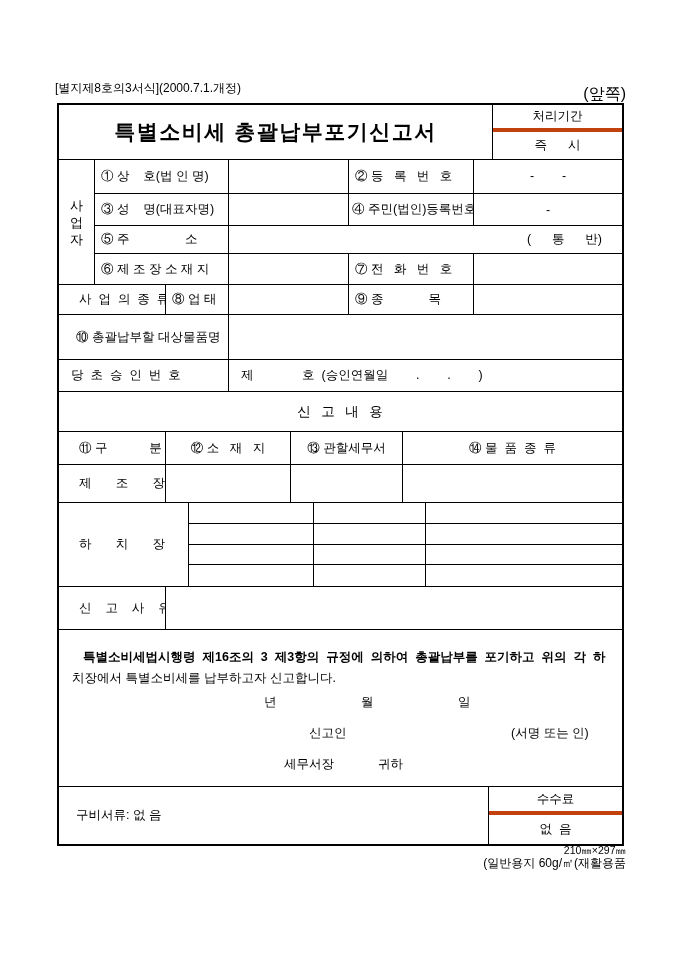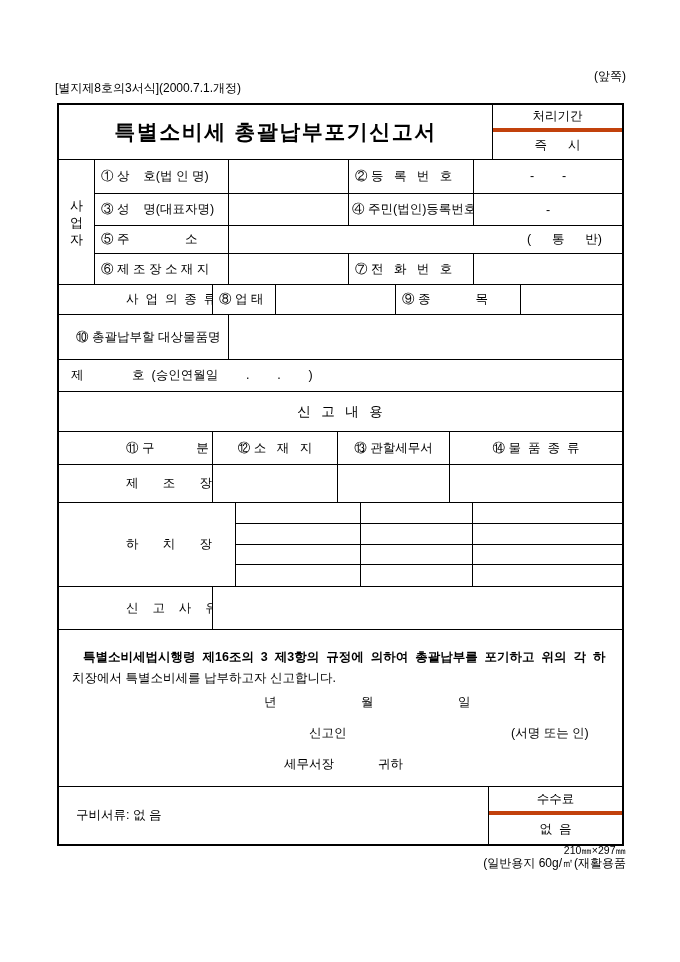"(앞쪽)" .page-side { font-size: 12px -> 16px; top: 68px -> 84px }
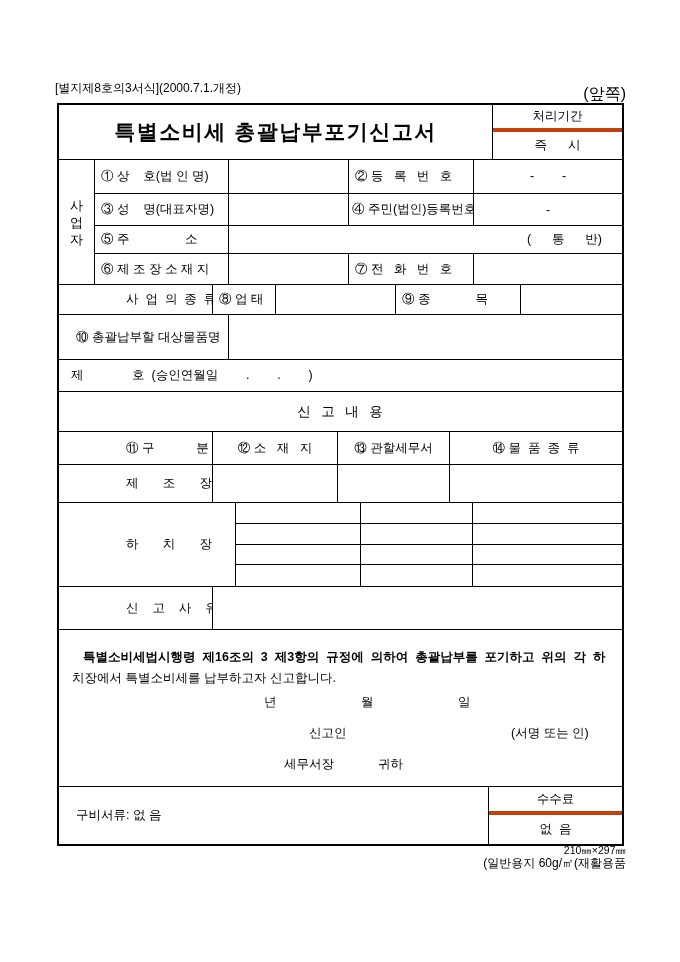"사 업 의 종 류" .pl4 { margin-left: 47px -> none }
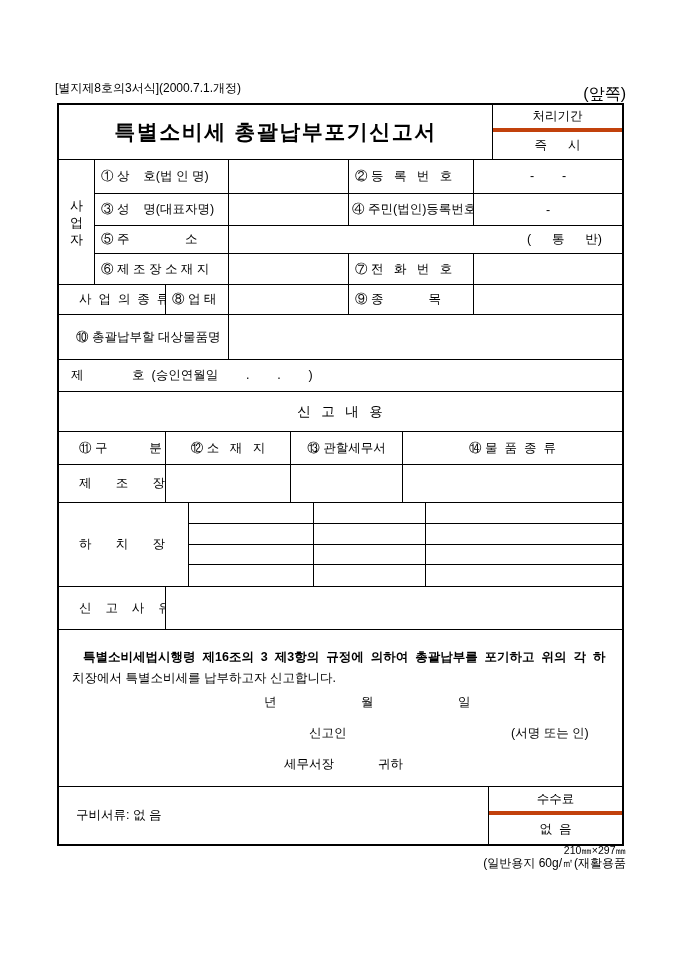"당 초 승 인 번" div.cell { html: none -> <div>당 초 승 인 번 호</div> }
